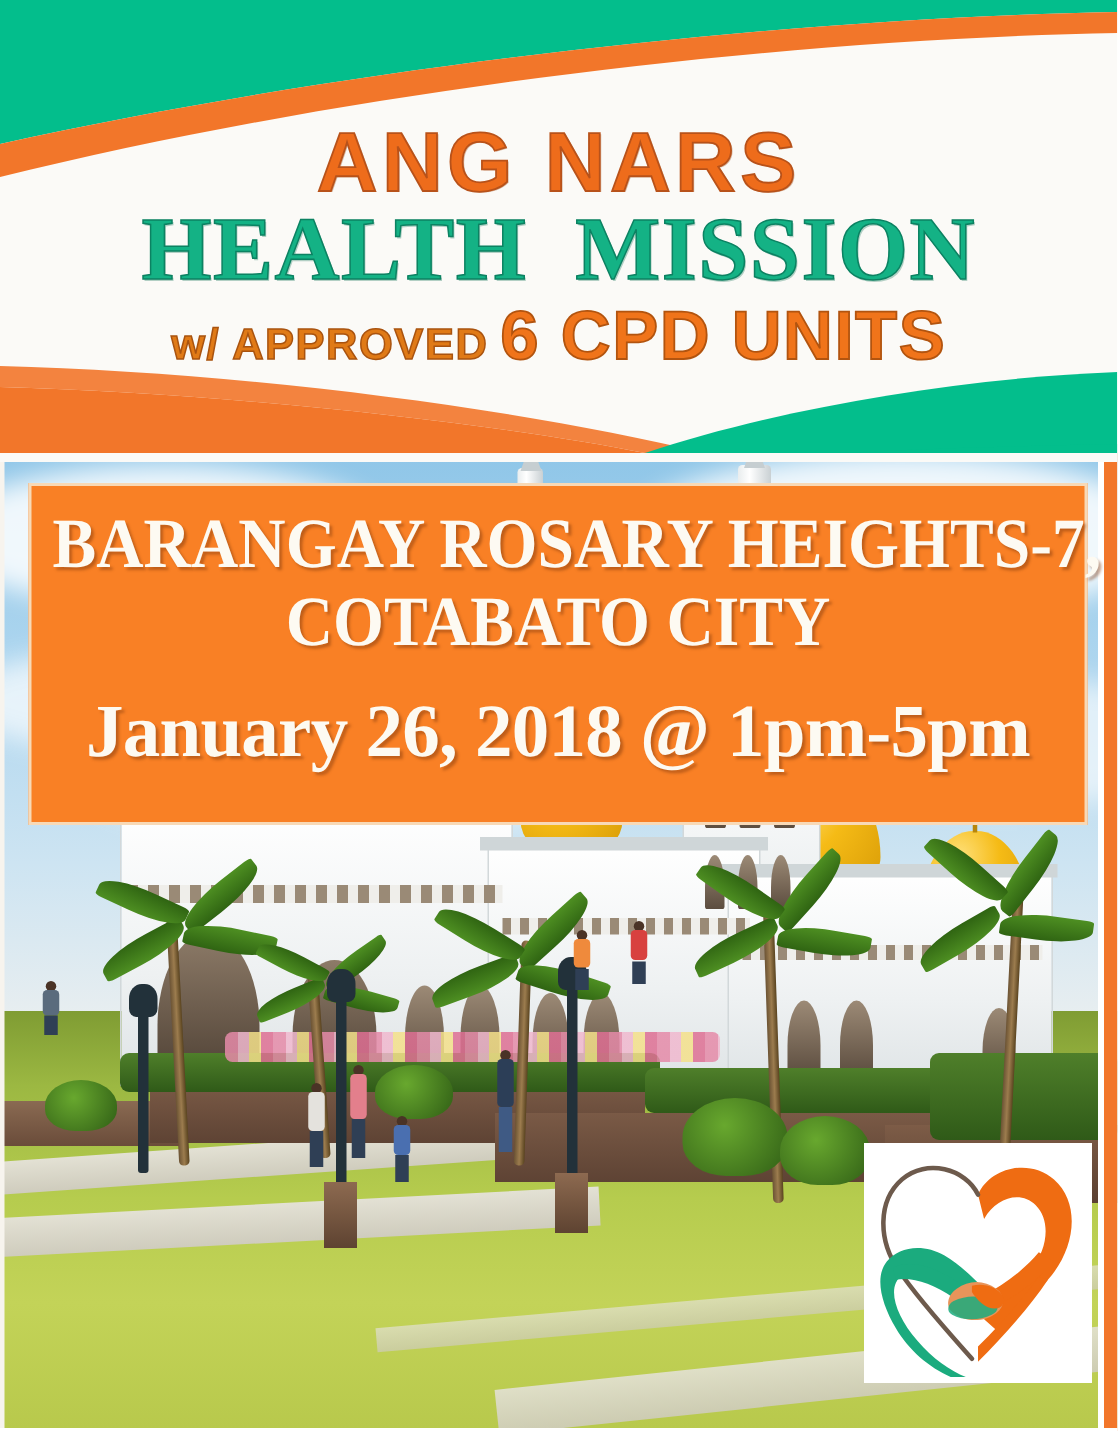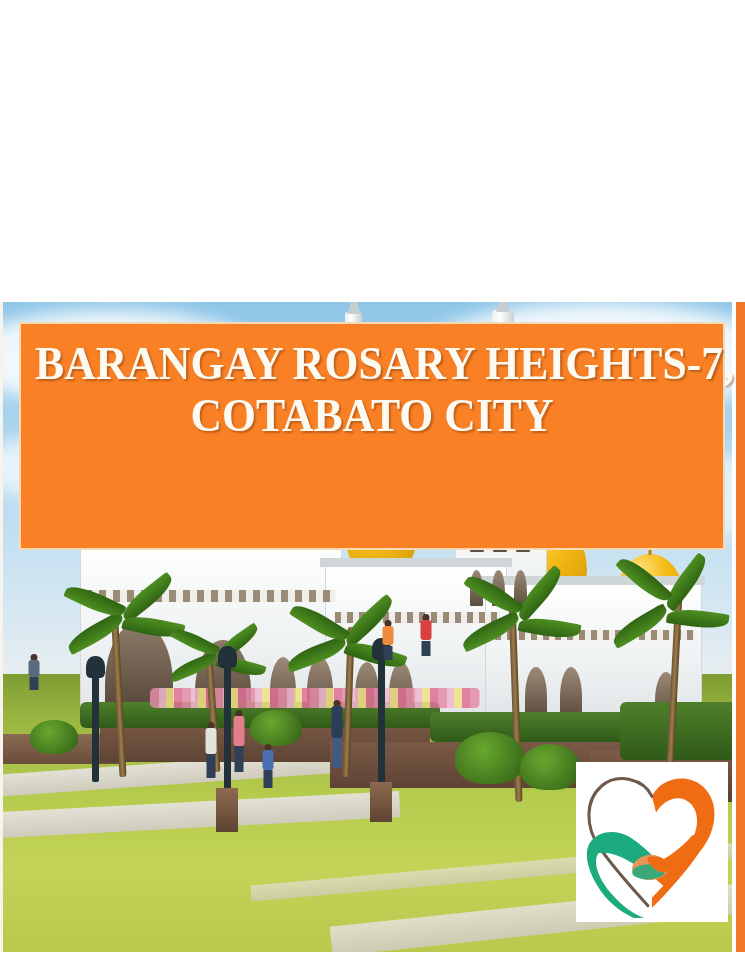"ANG NARS" div.header { html: none -> <div> <svg> <rect></rect> <path></path> <path></path> <path></path> <path></path> <path></path> <path></path> </svg> <div> <div>ANG NARS</div> <div>HEALTH MISSION</div> <div> <span>w/ APPROVED</span><span>6 CPD UNITS</span> </div> </div> </div> }
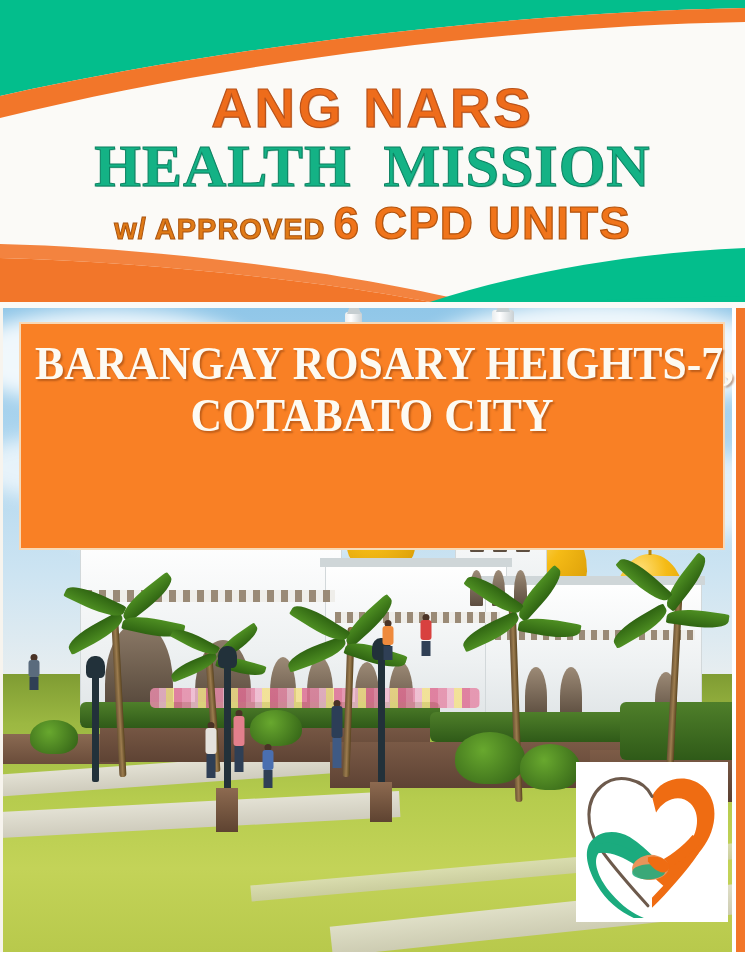"January 26, 2018 @ 1pm-5pm" div.info-line { html: none -> <div>January 26, 2018 @ 1pm-5pm</div> }
